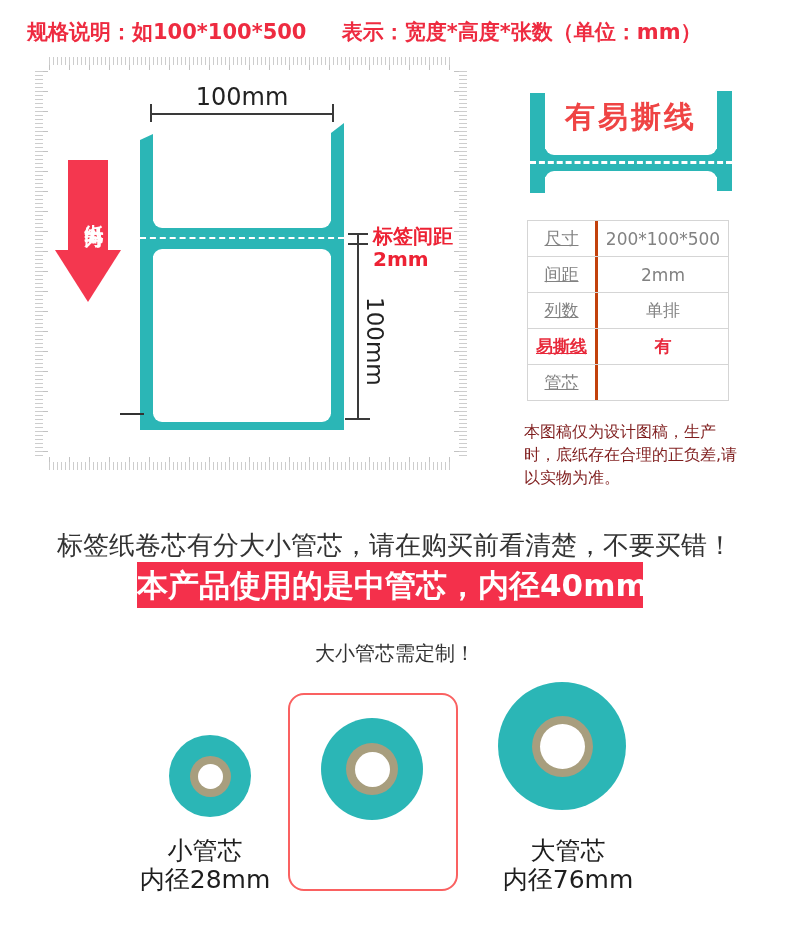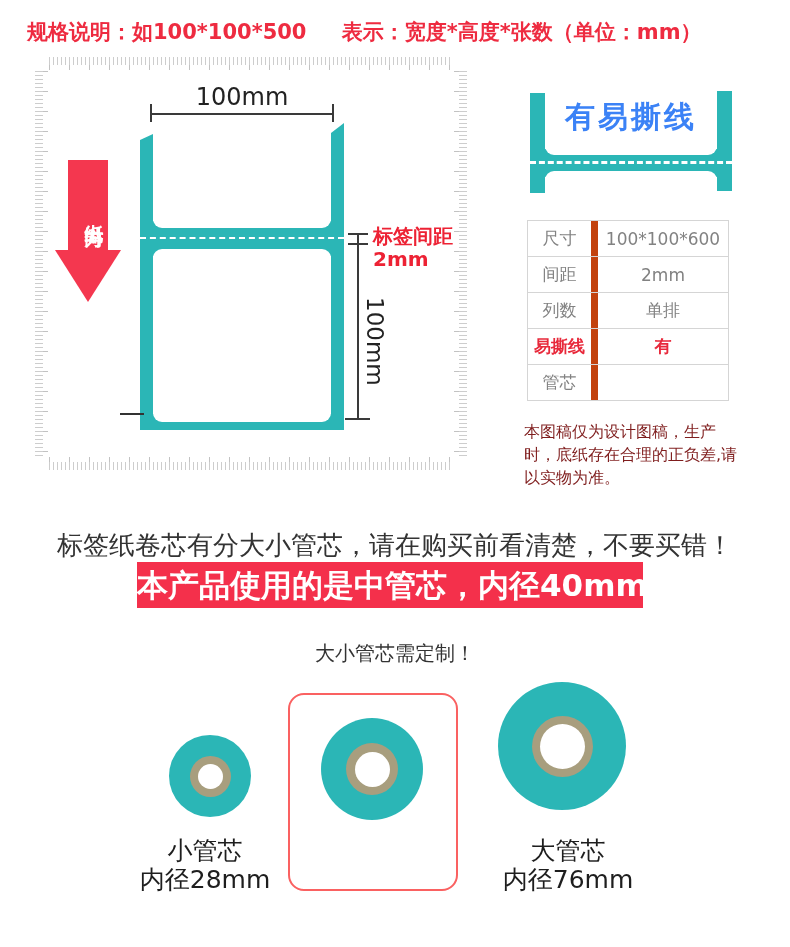"有易撕线" .td-text { color: #3b82f6 -> #ef4444 }
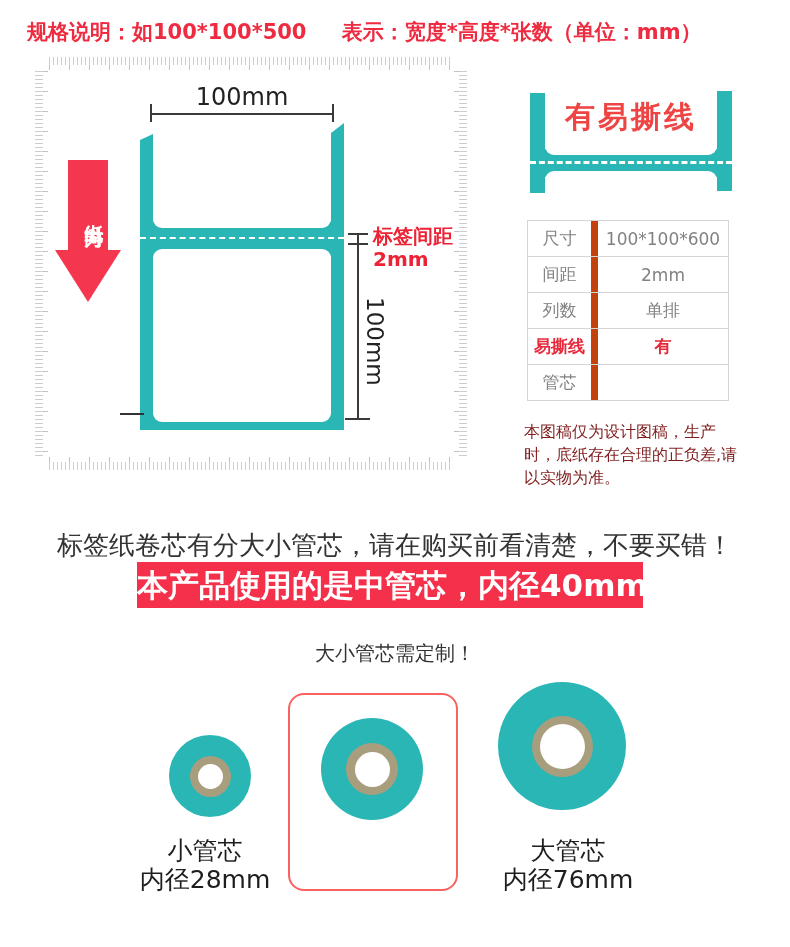"尺寸" .spec-key { border-right: 7px solid #c2410c -> 3px solid #c2410c; text-decoration: none -> underline }
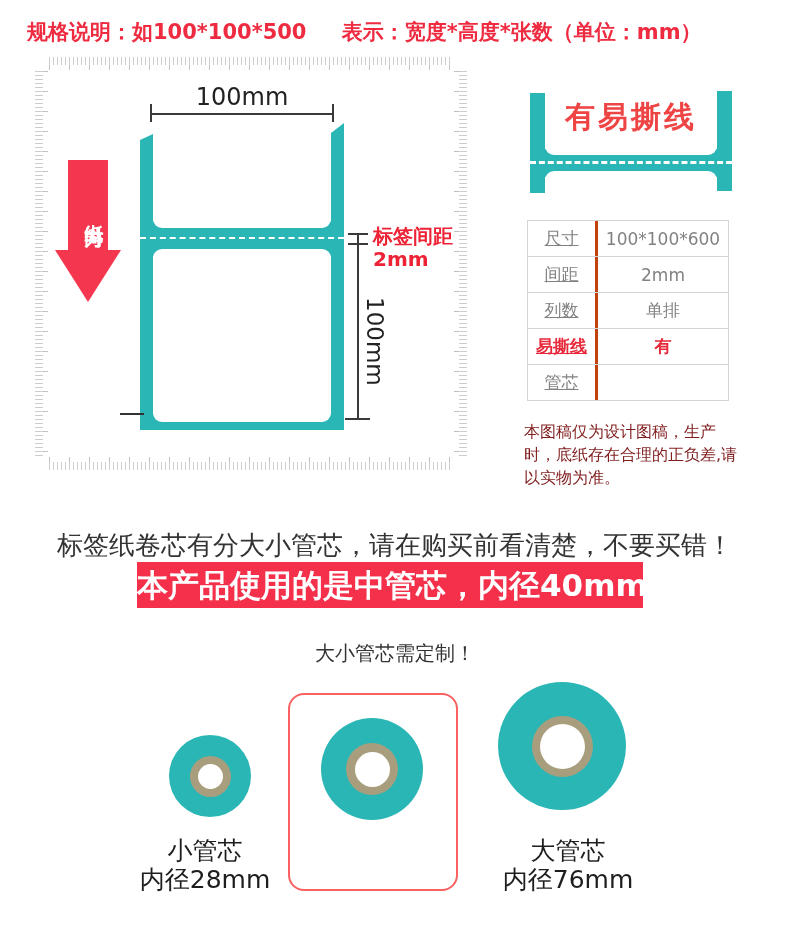"100*100*600" div.spec-val { text: 100*100*600 -> 200*100*500 }
